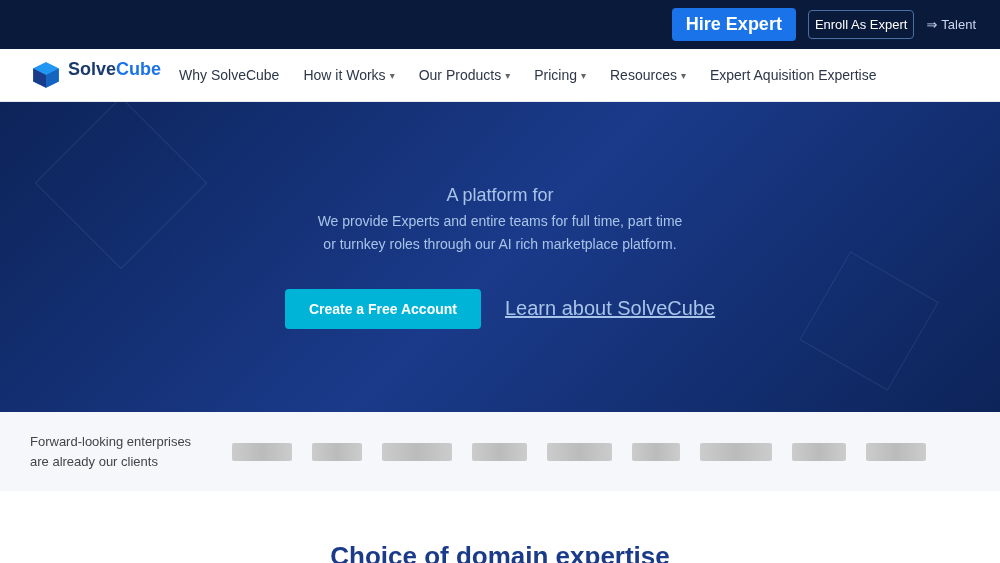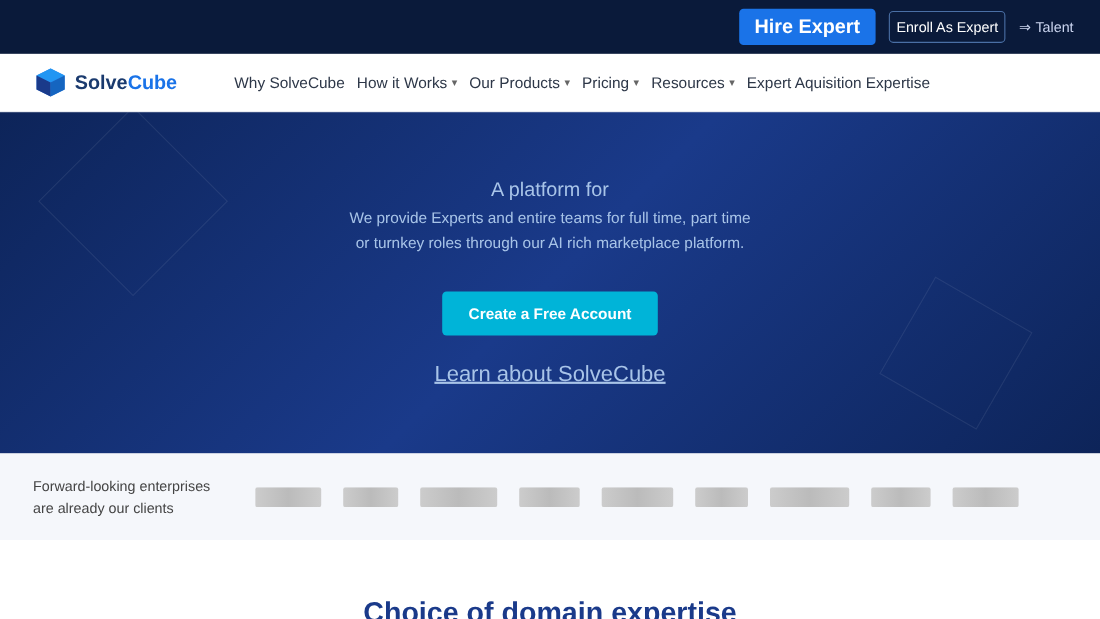"SolveCube" .logo-area { align-items: center -> flex-start; margin-right: 40px -> 18px }
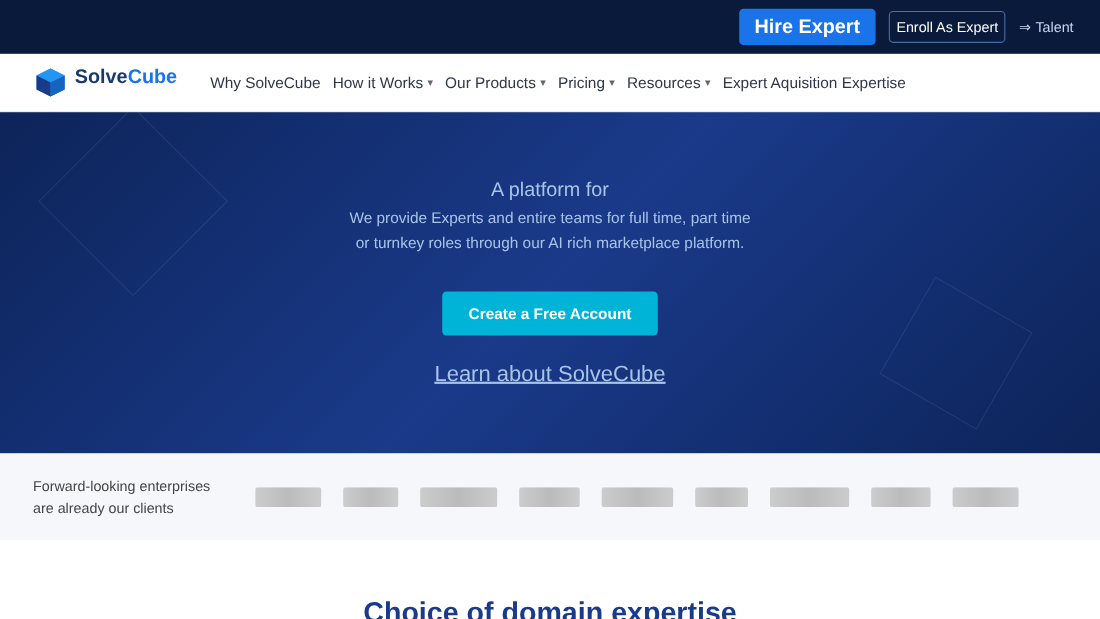"Why SolveCube" .nav-links { gap: 11px -> 24px; margin-left: 12px -> none }
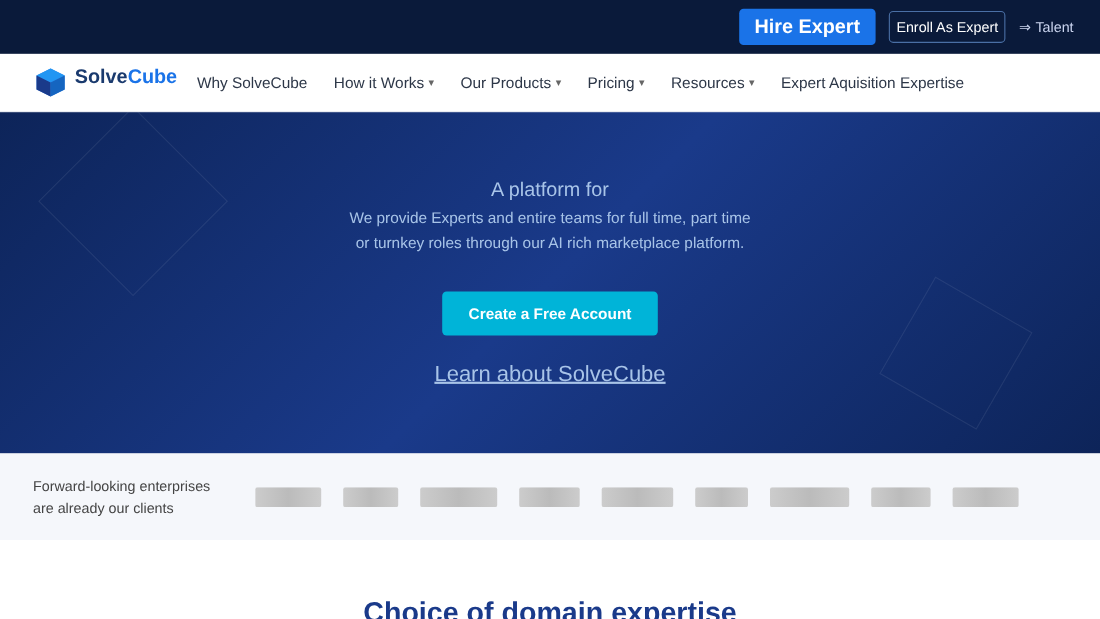"Create a Free Account" .hero-actions { flex-direction: column -> none }
